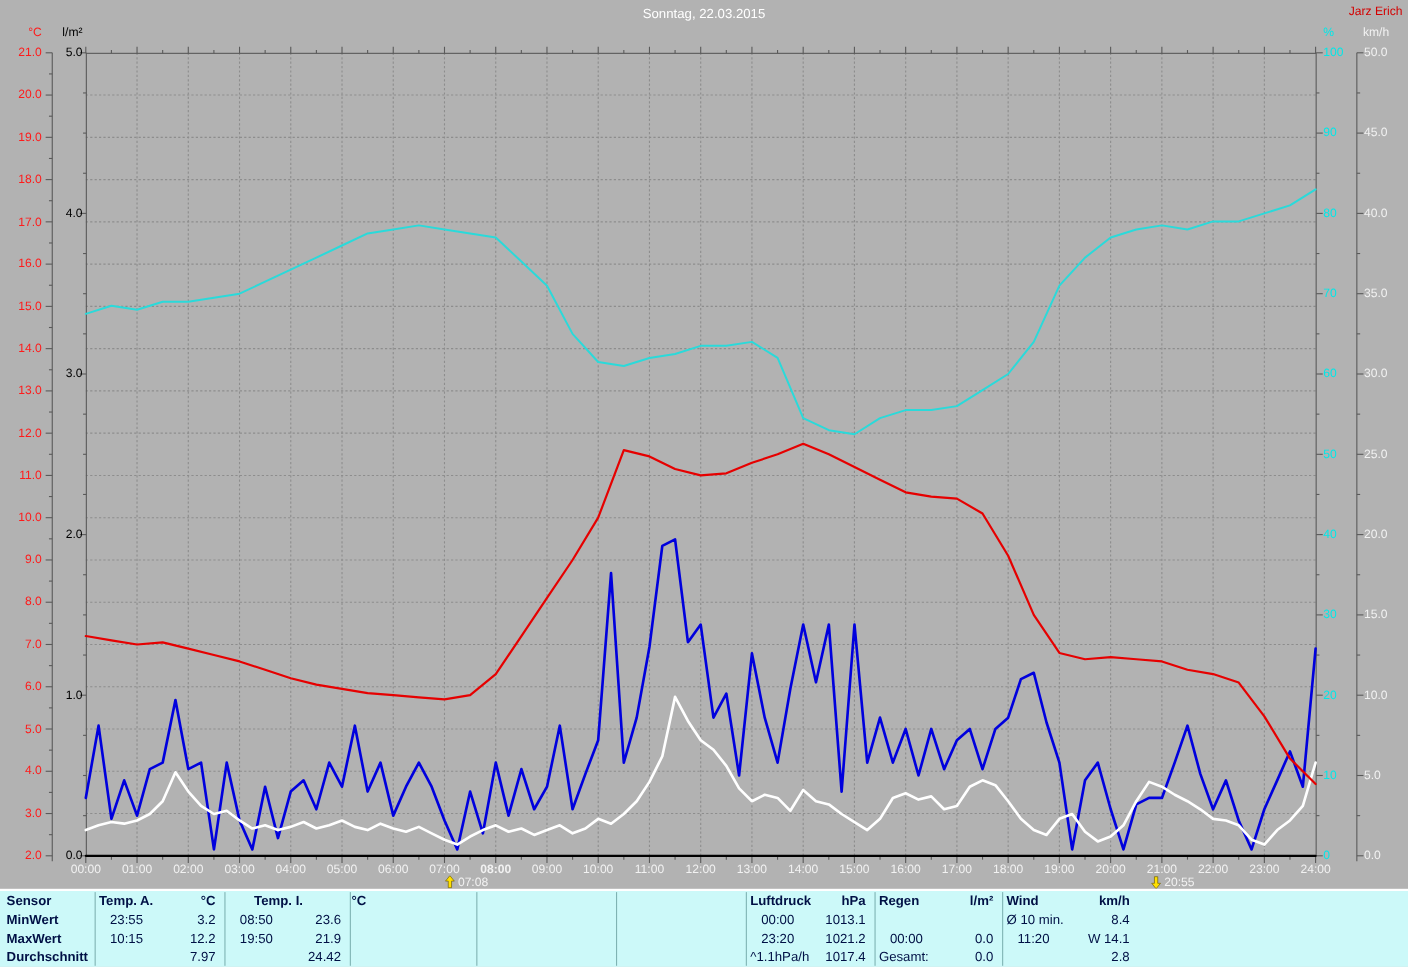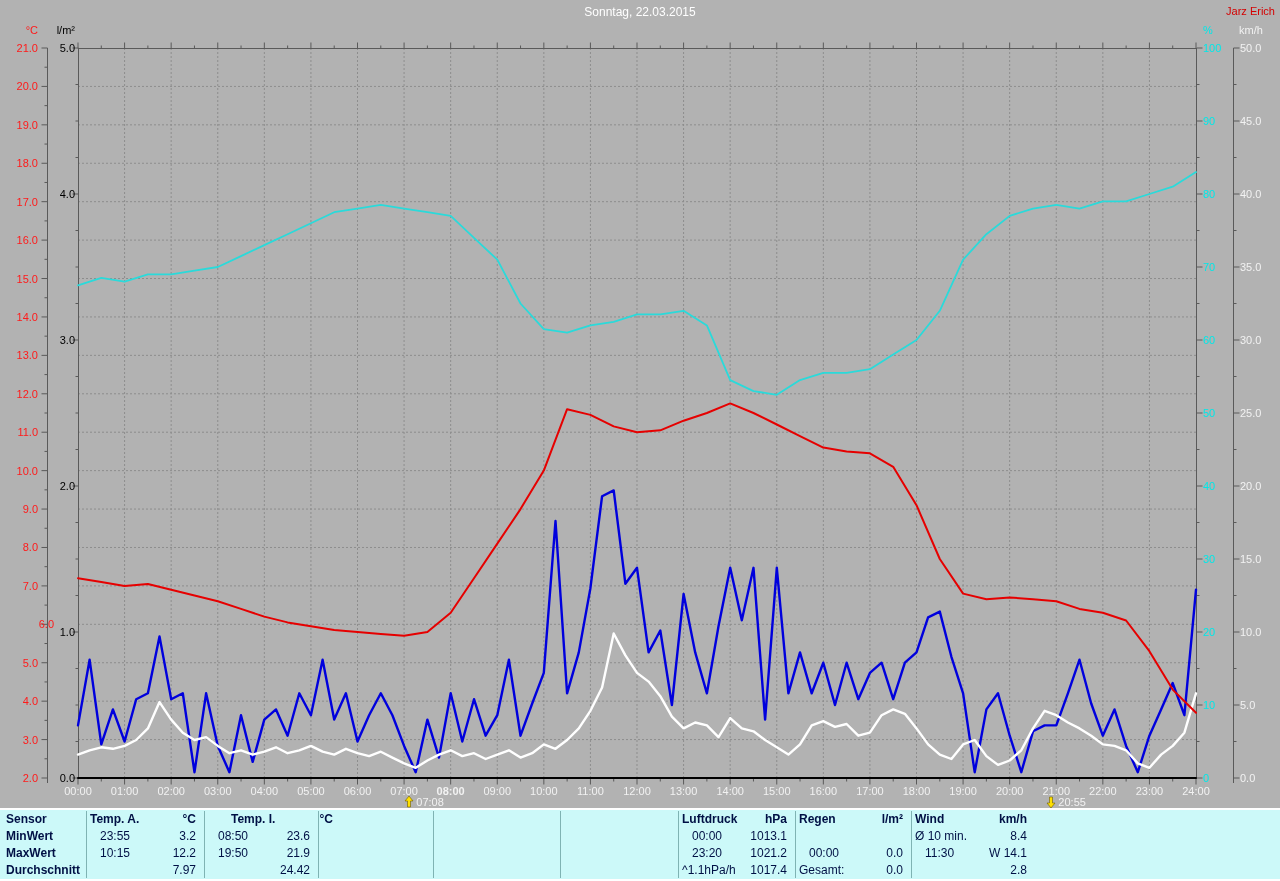"6.0" div.ylab { left: 18px -> 2px }
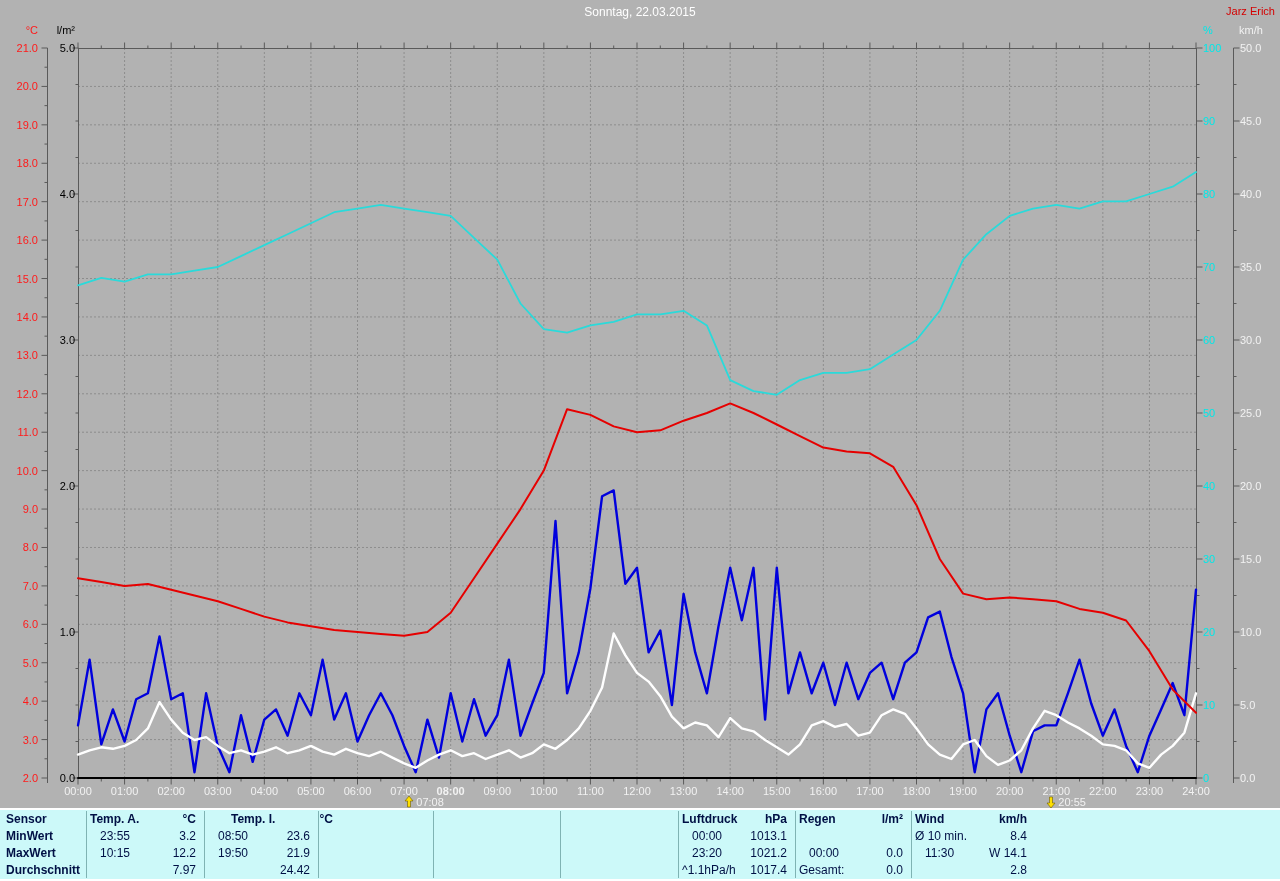"11:30" span { text: 11:30 -> 11:20 }
